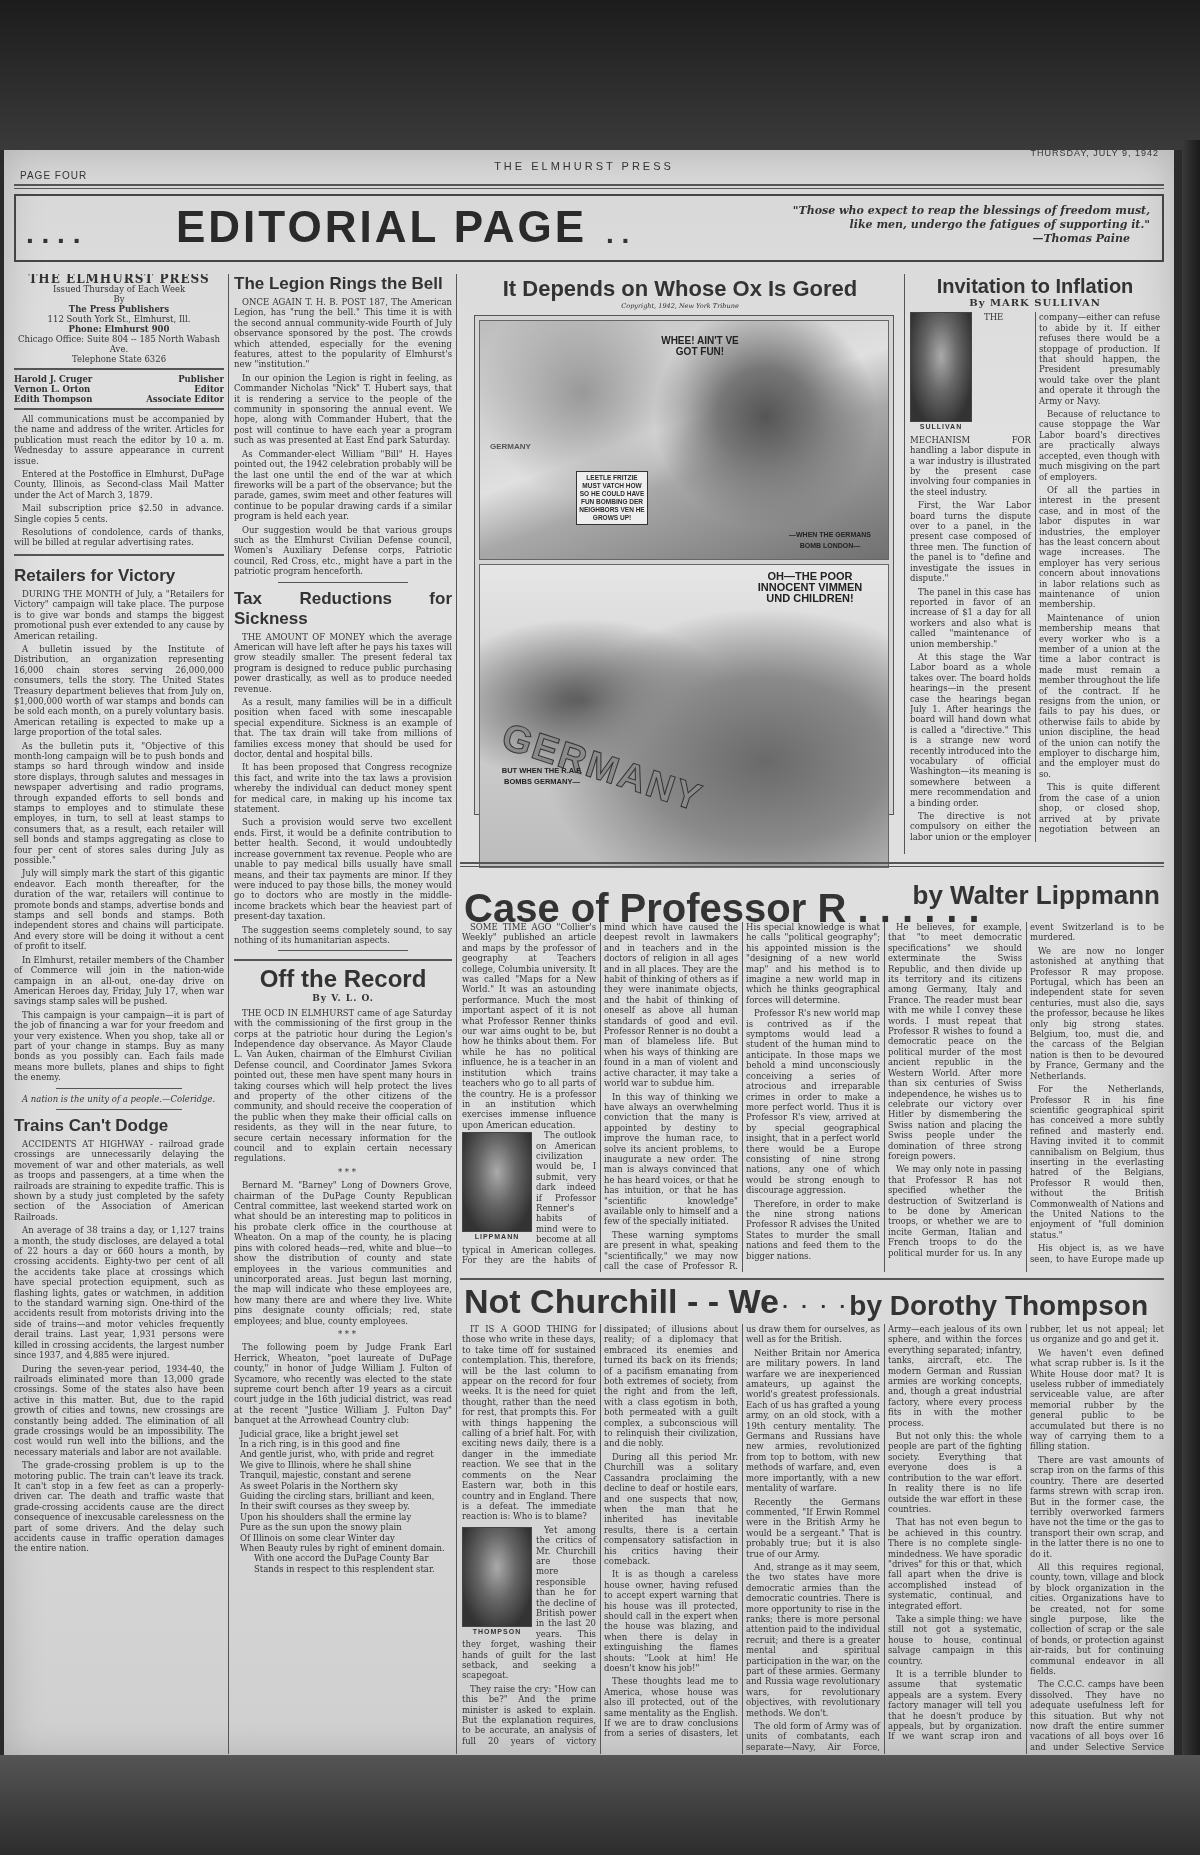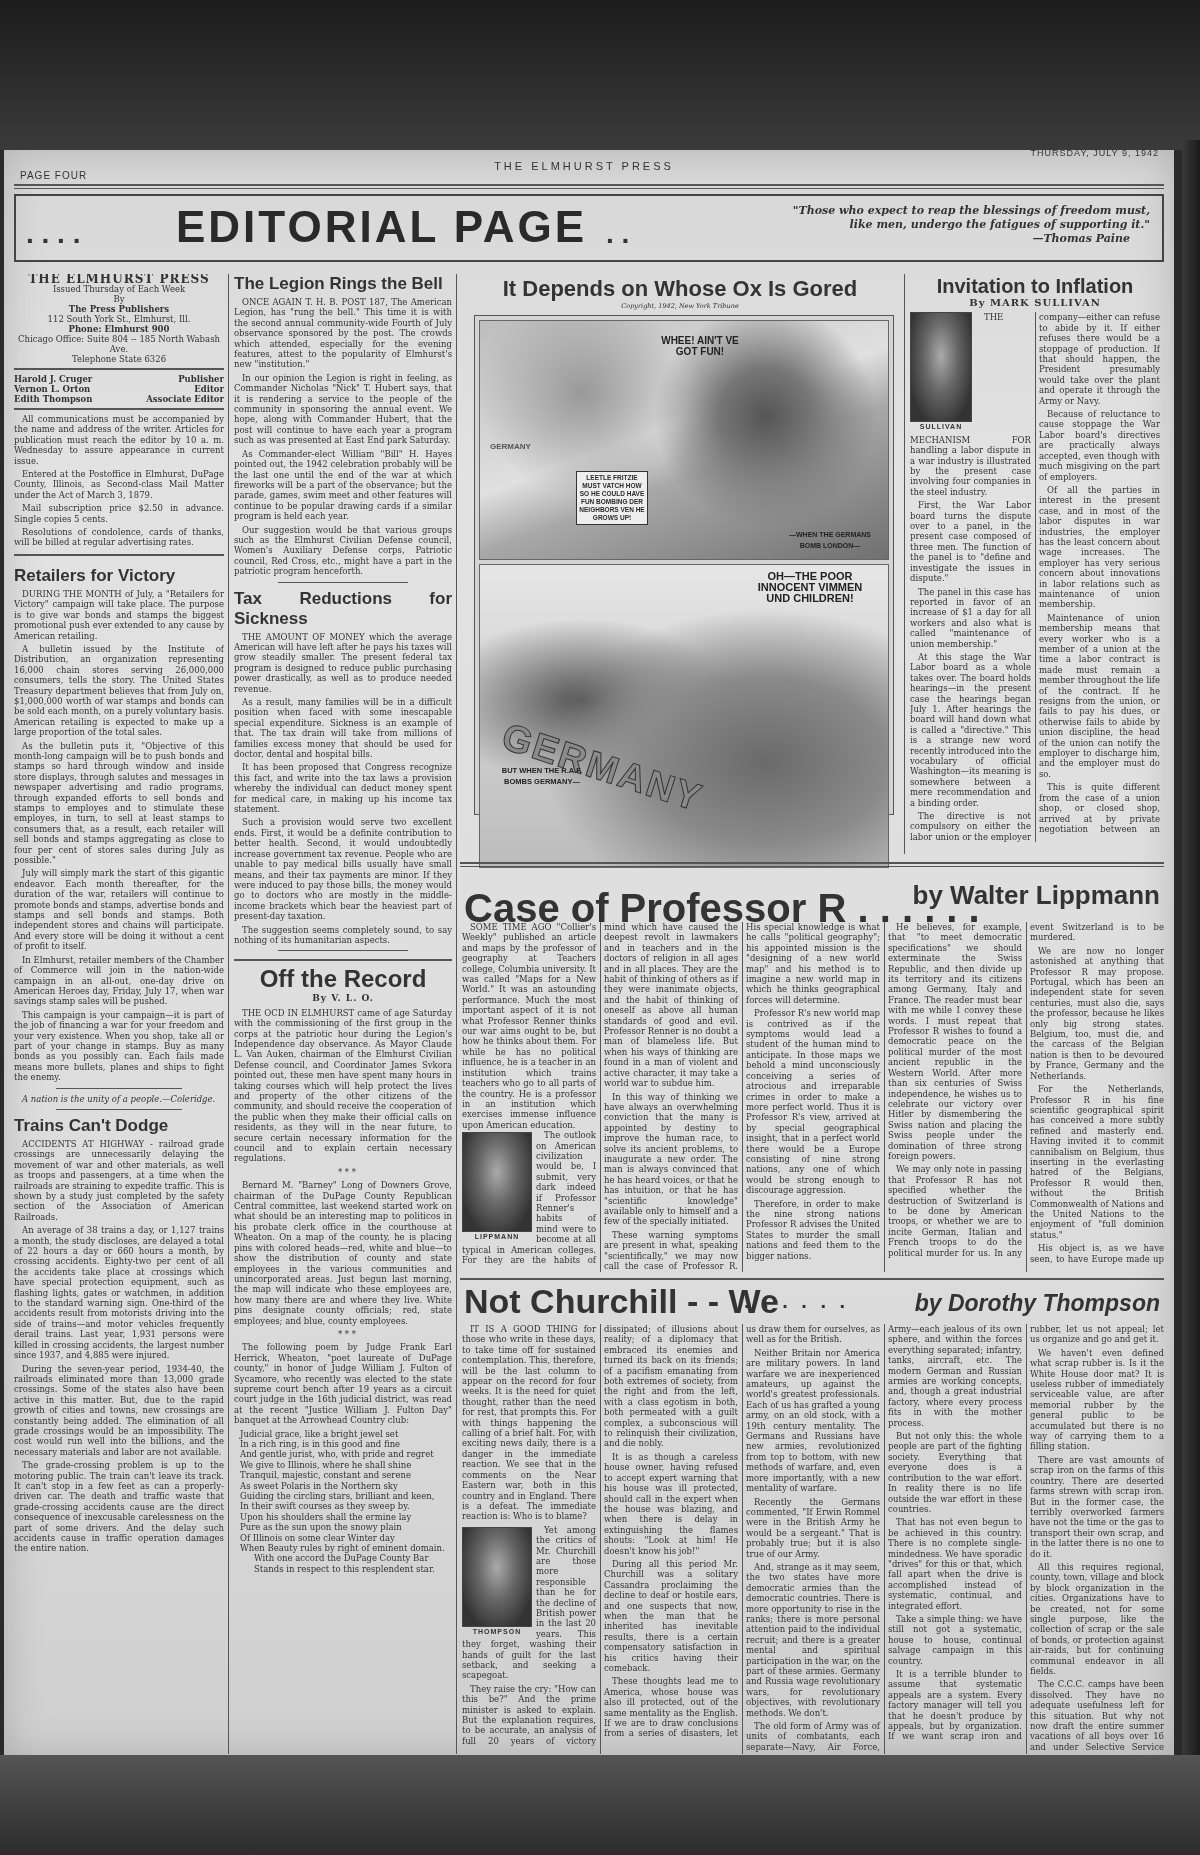"by Dorothy Thompson" div.hed { font-size: 23px -> 28px; font-style: italic -> none; right: 14px -> 26px }
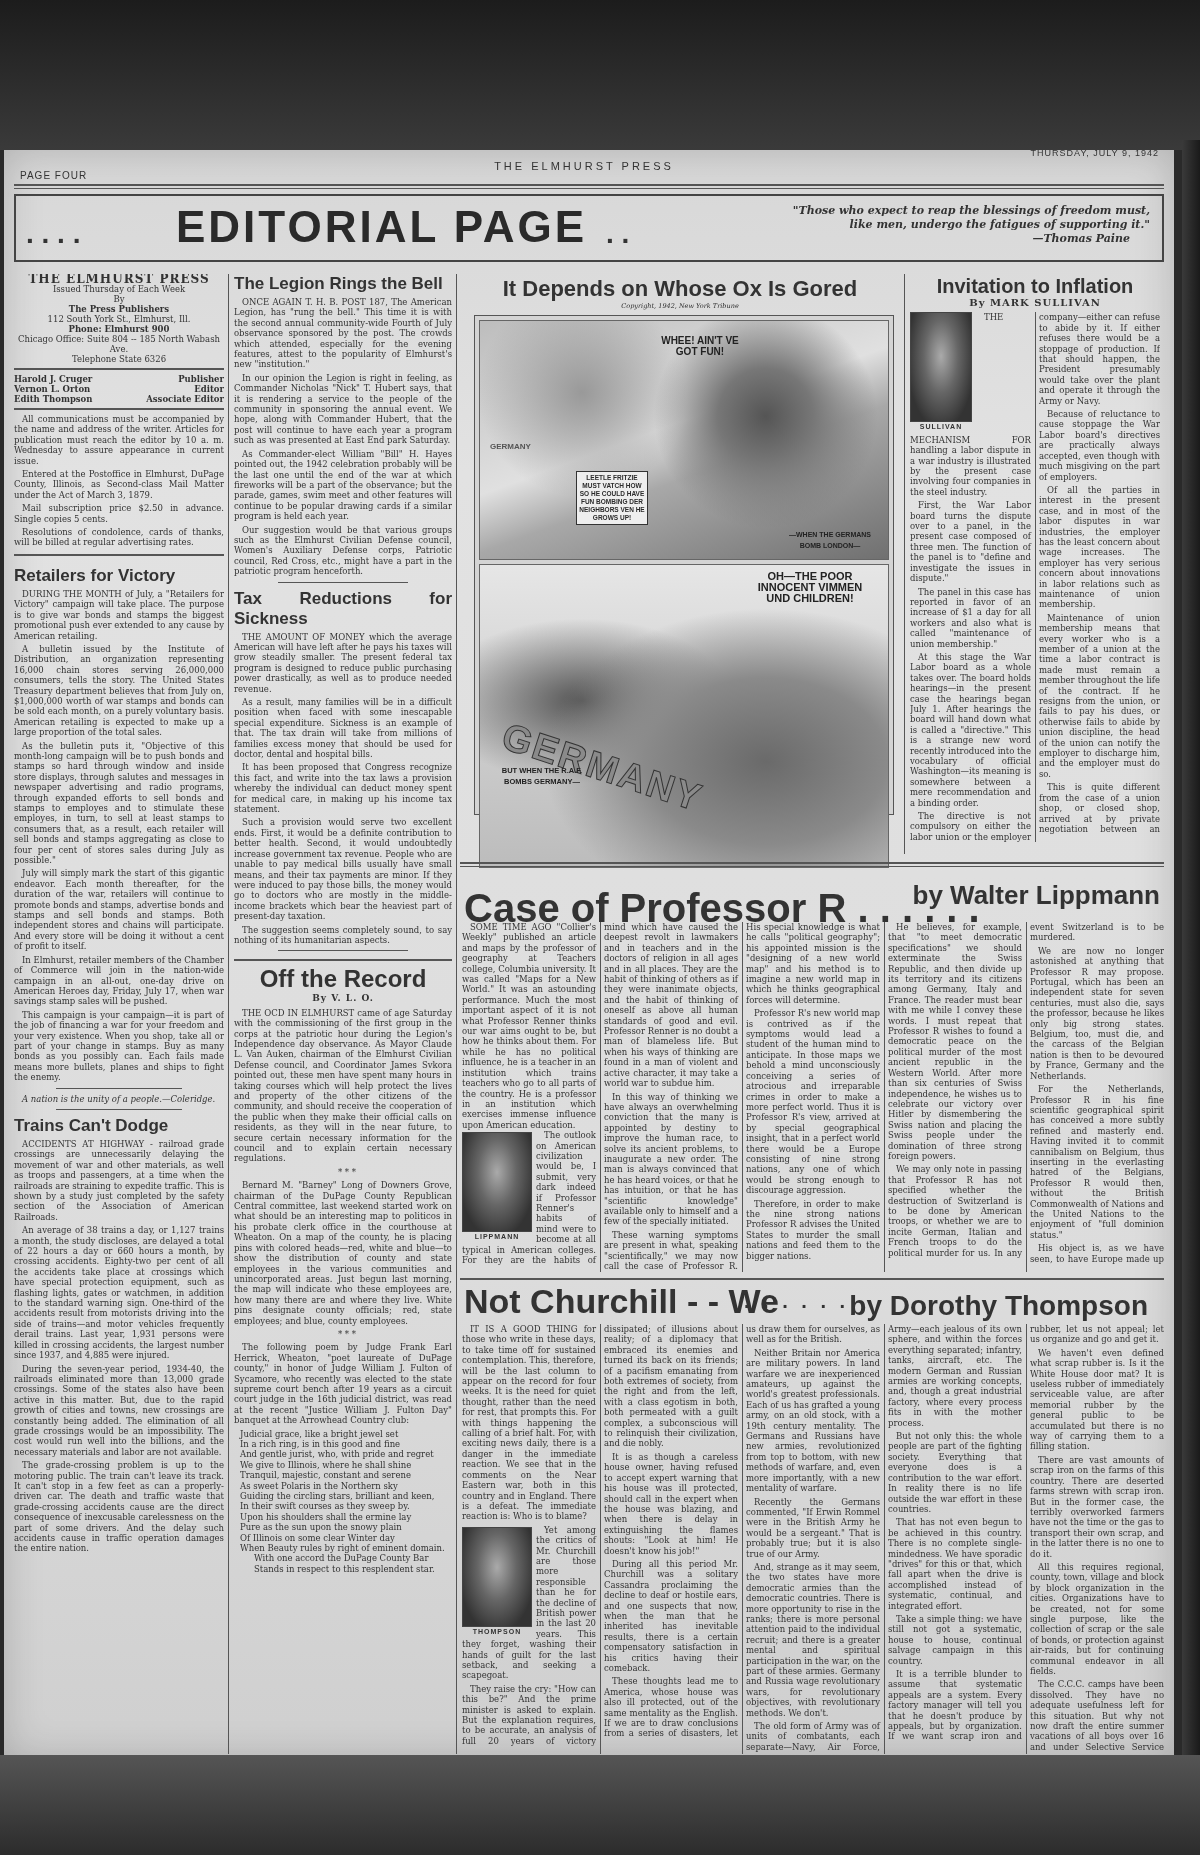"It is as though a" p { order: before "During all this period Mr." -> after "During all this period Mr." }
